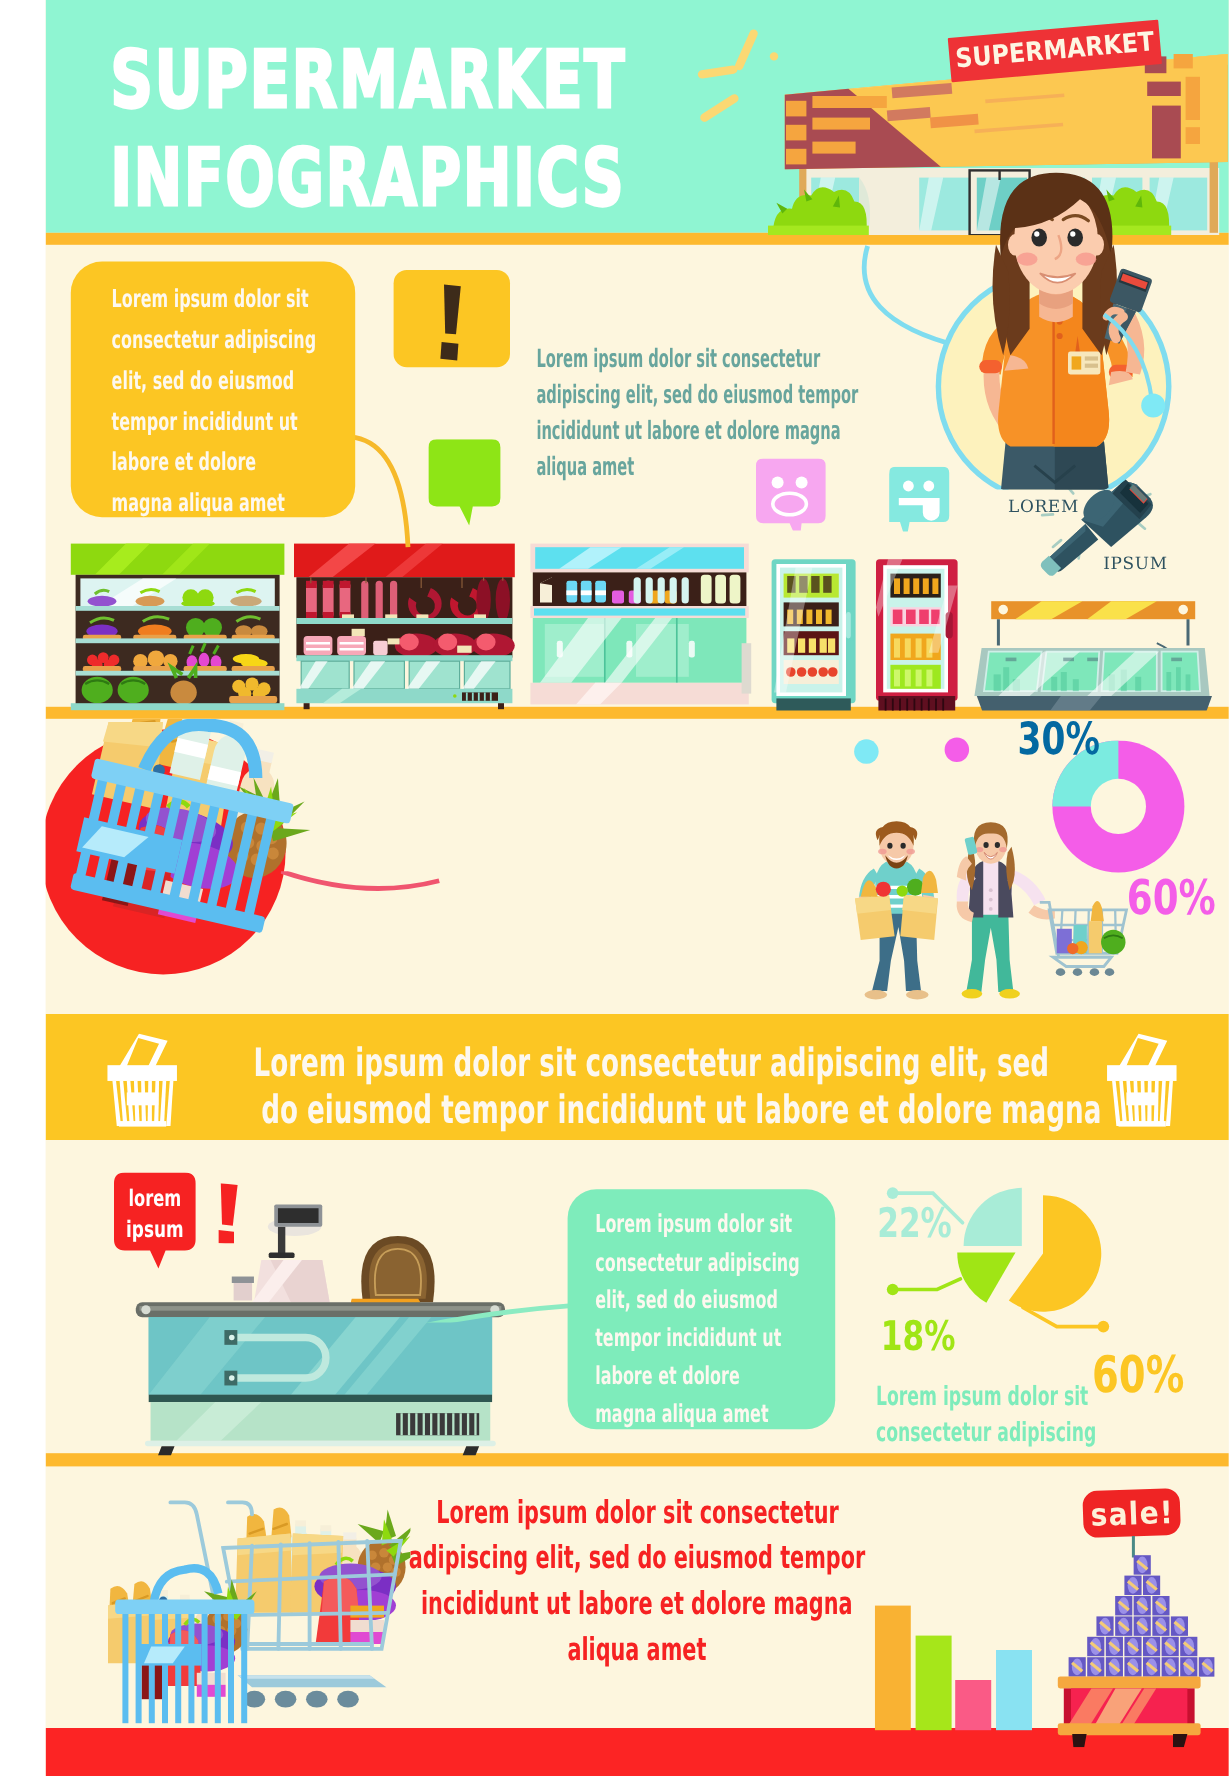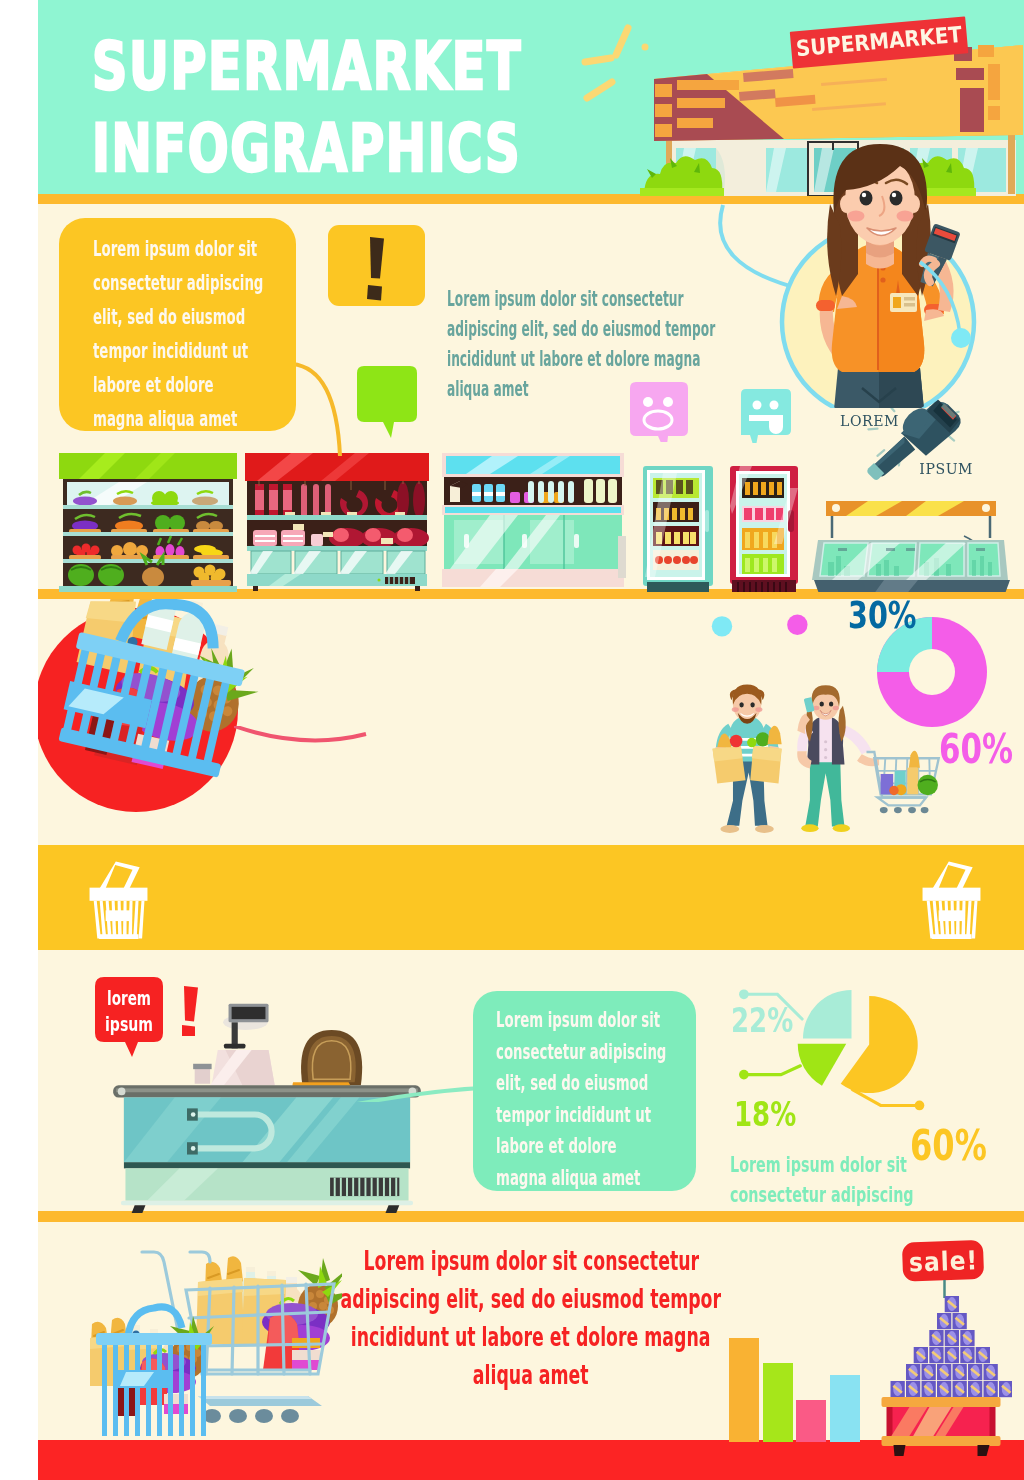"Lorem ipsum dolor sit consectetur adipiscing" div.abs { html: none -> <div> <div><span>Lorem ipsum dolor sit consectetur adipiscing elit, sed</span></div> <div><span>do eiusmod tempor incididunt ut labore et dolore magna</span></div> </div> }
